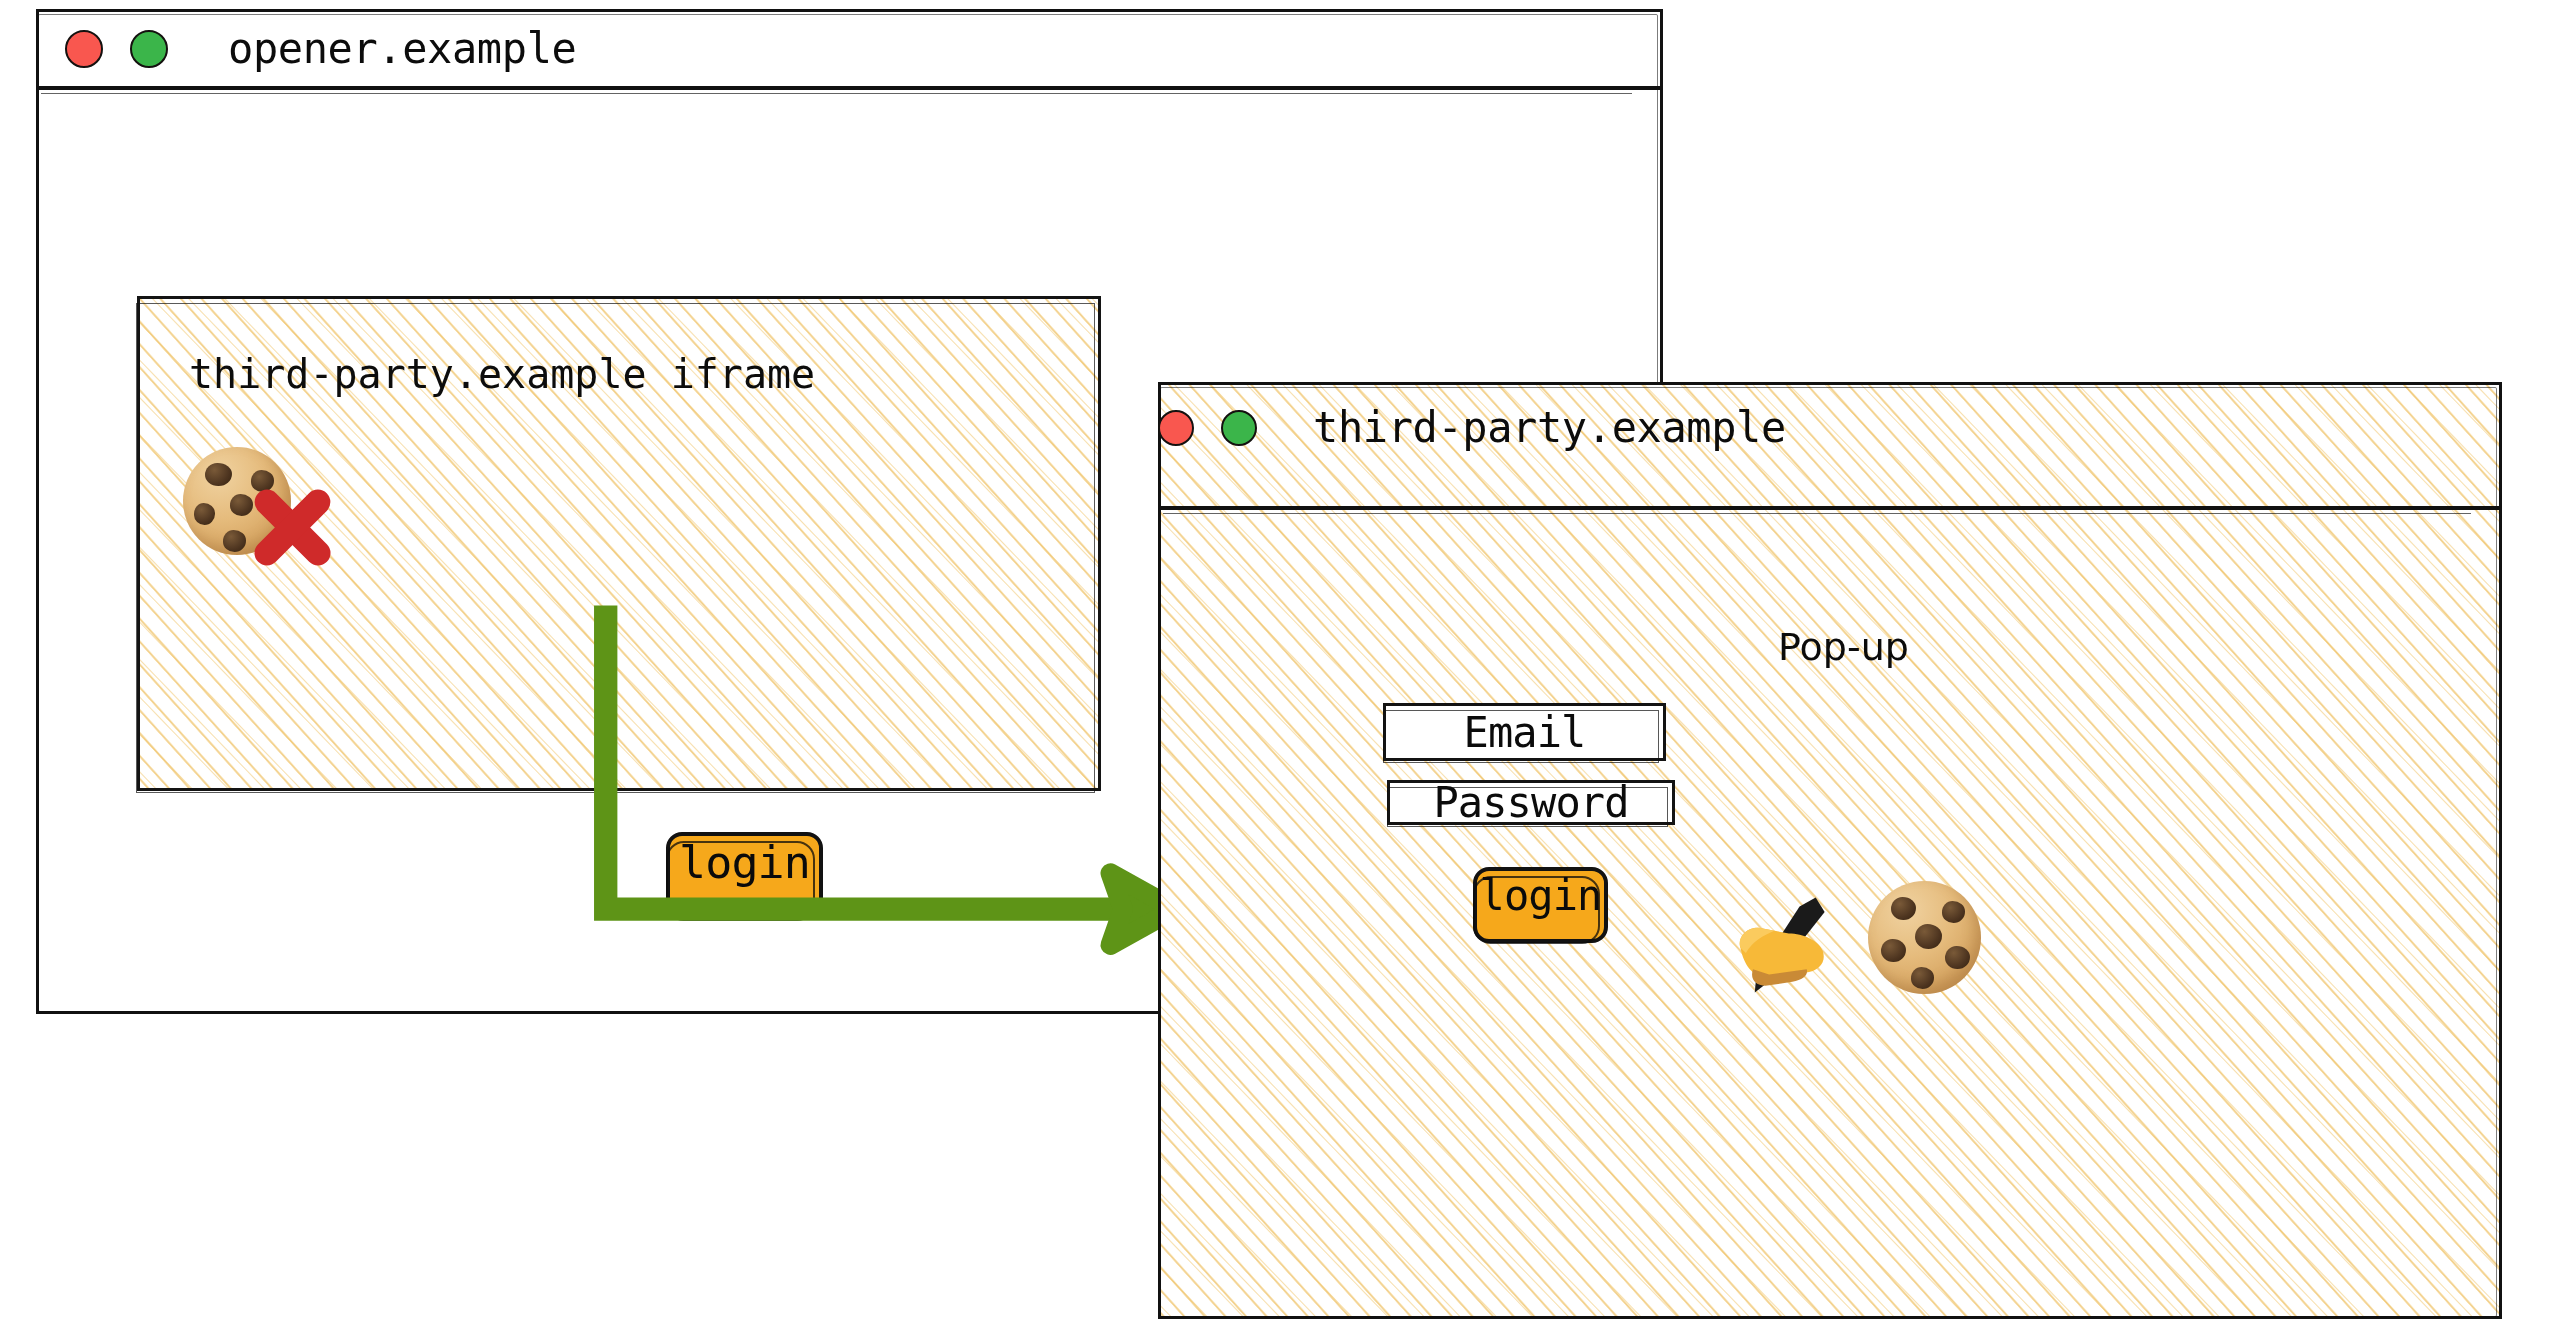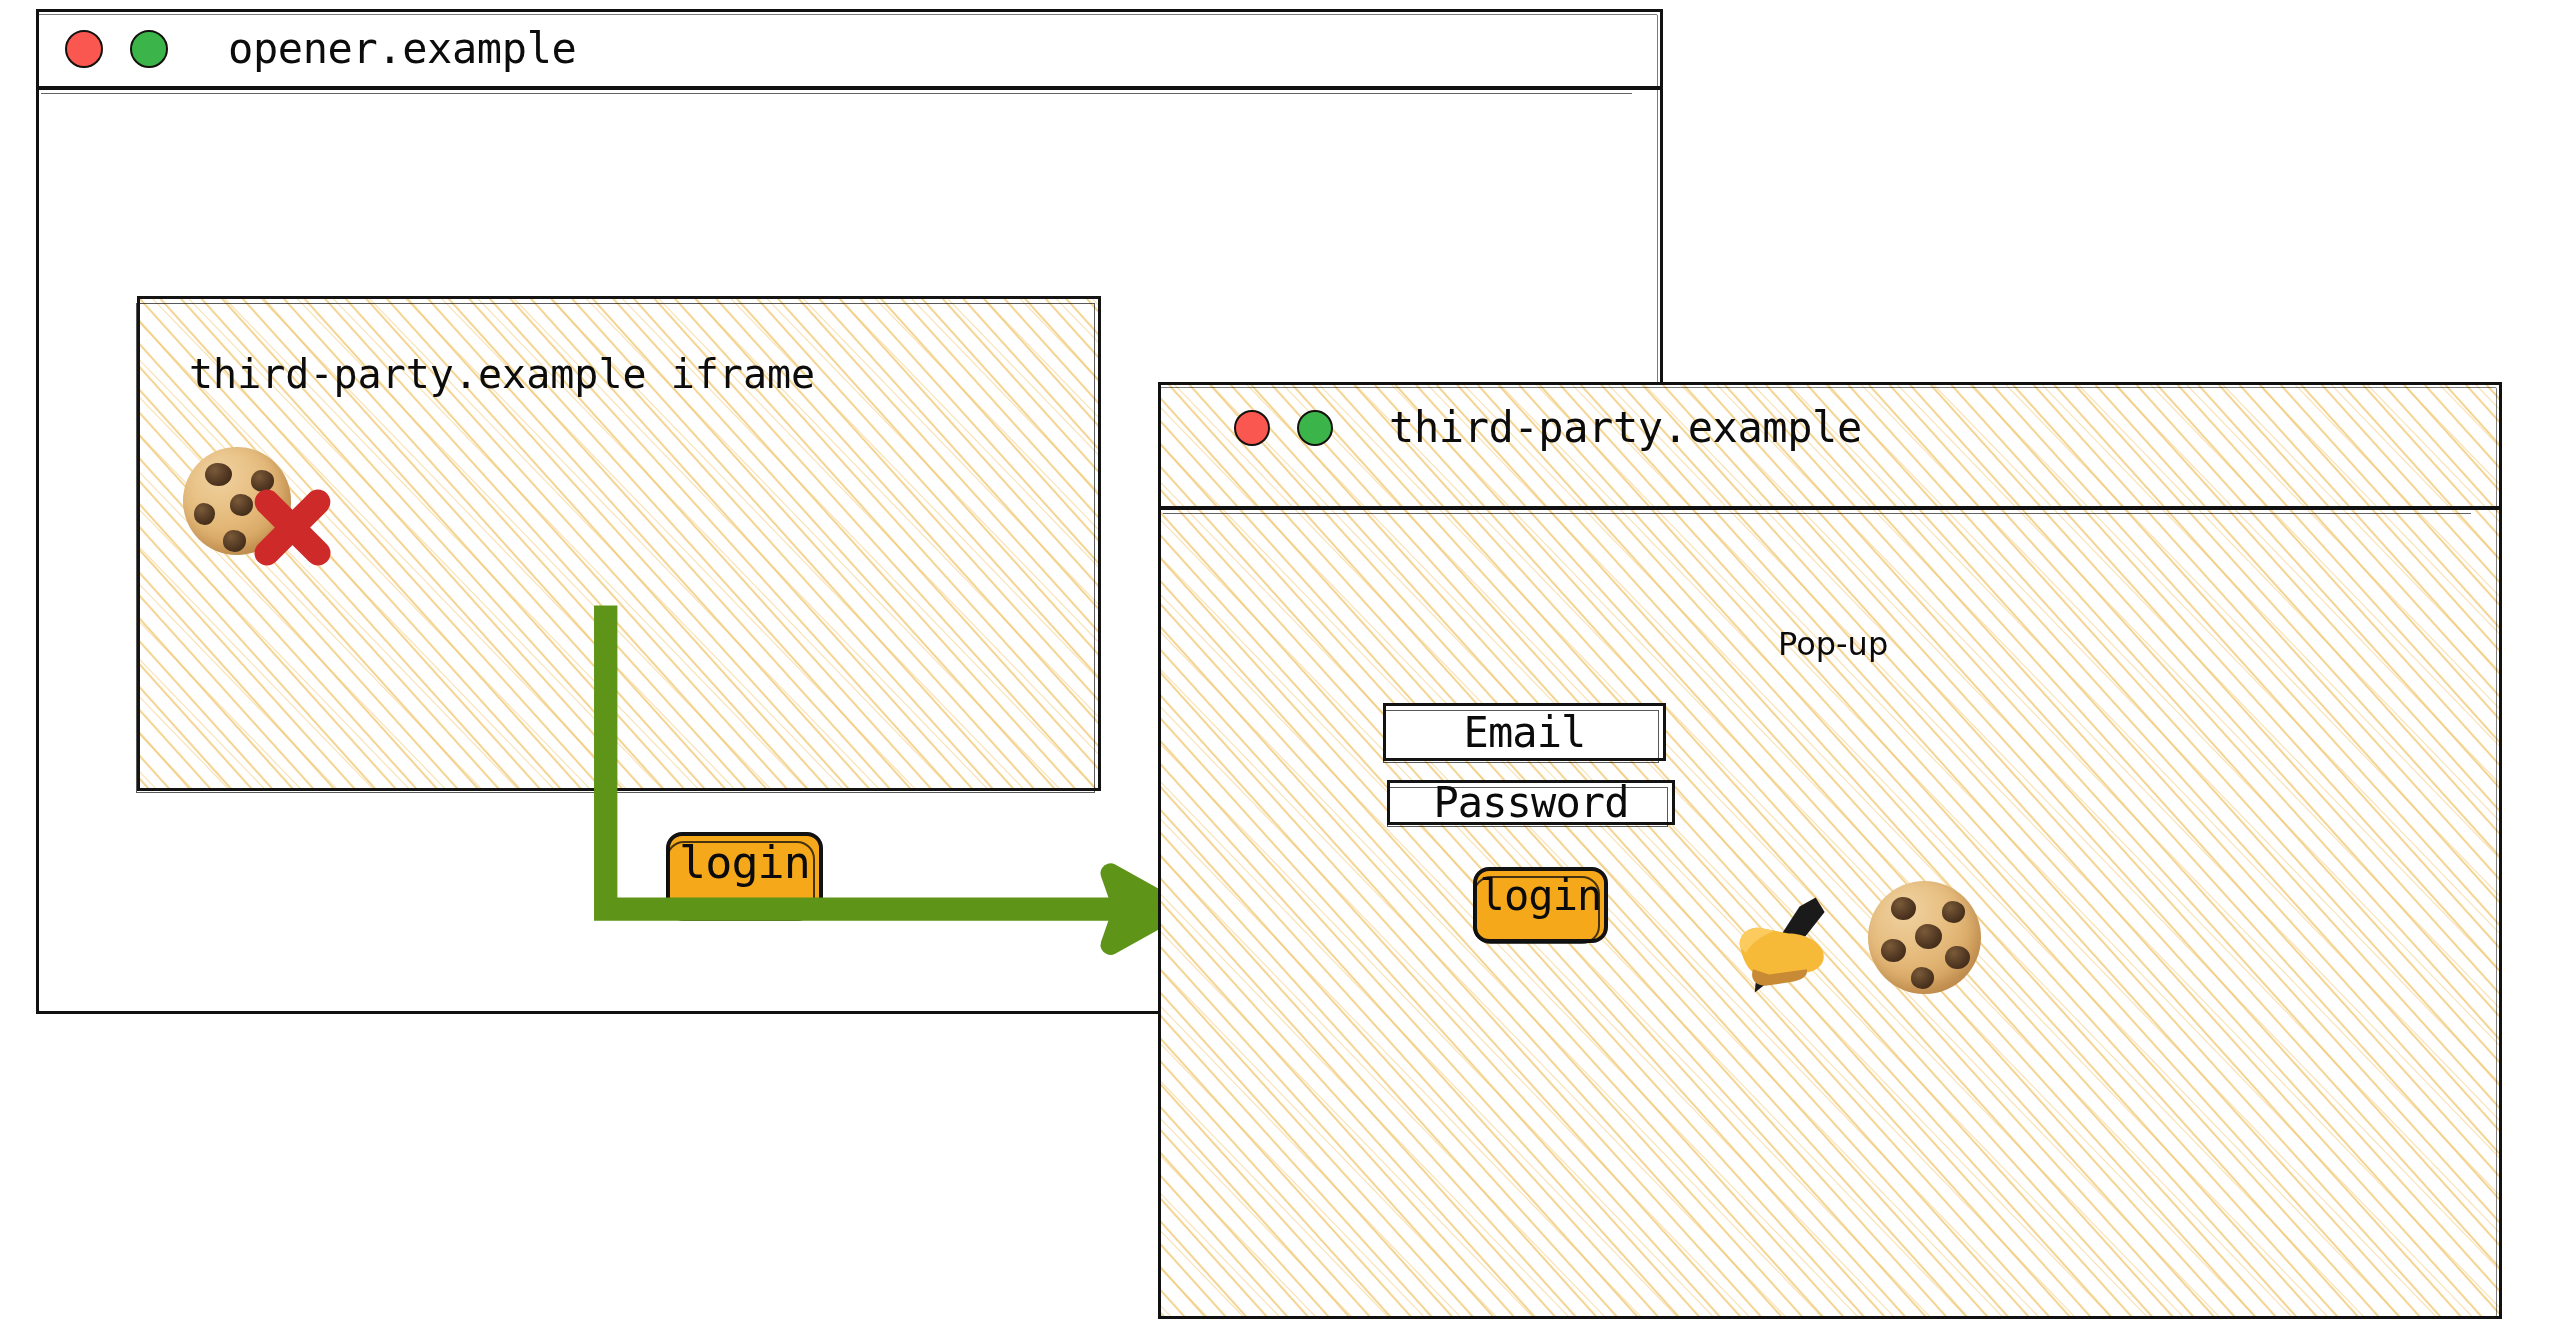"third-party.example" #popup-titlebar { padding-left: 76px -> none }
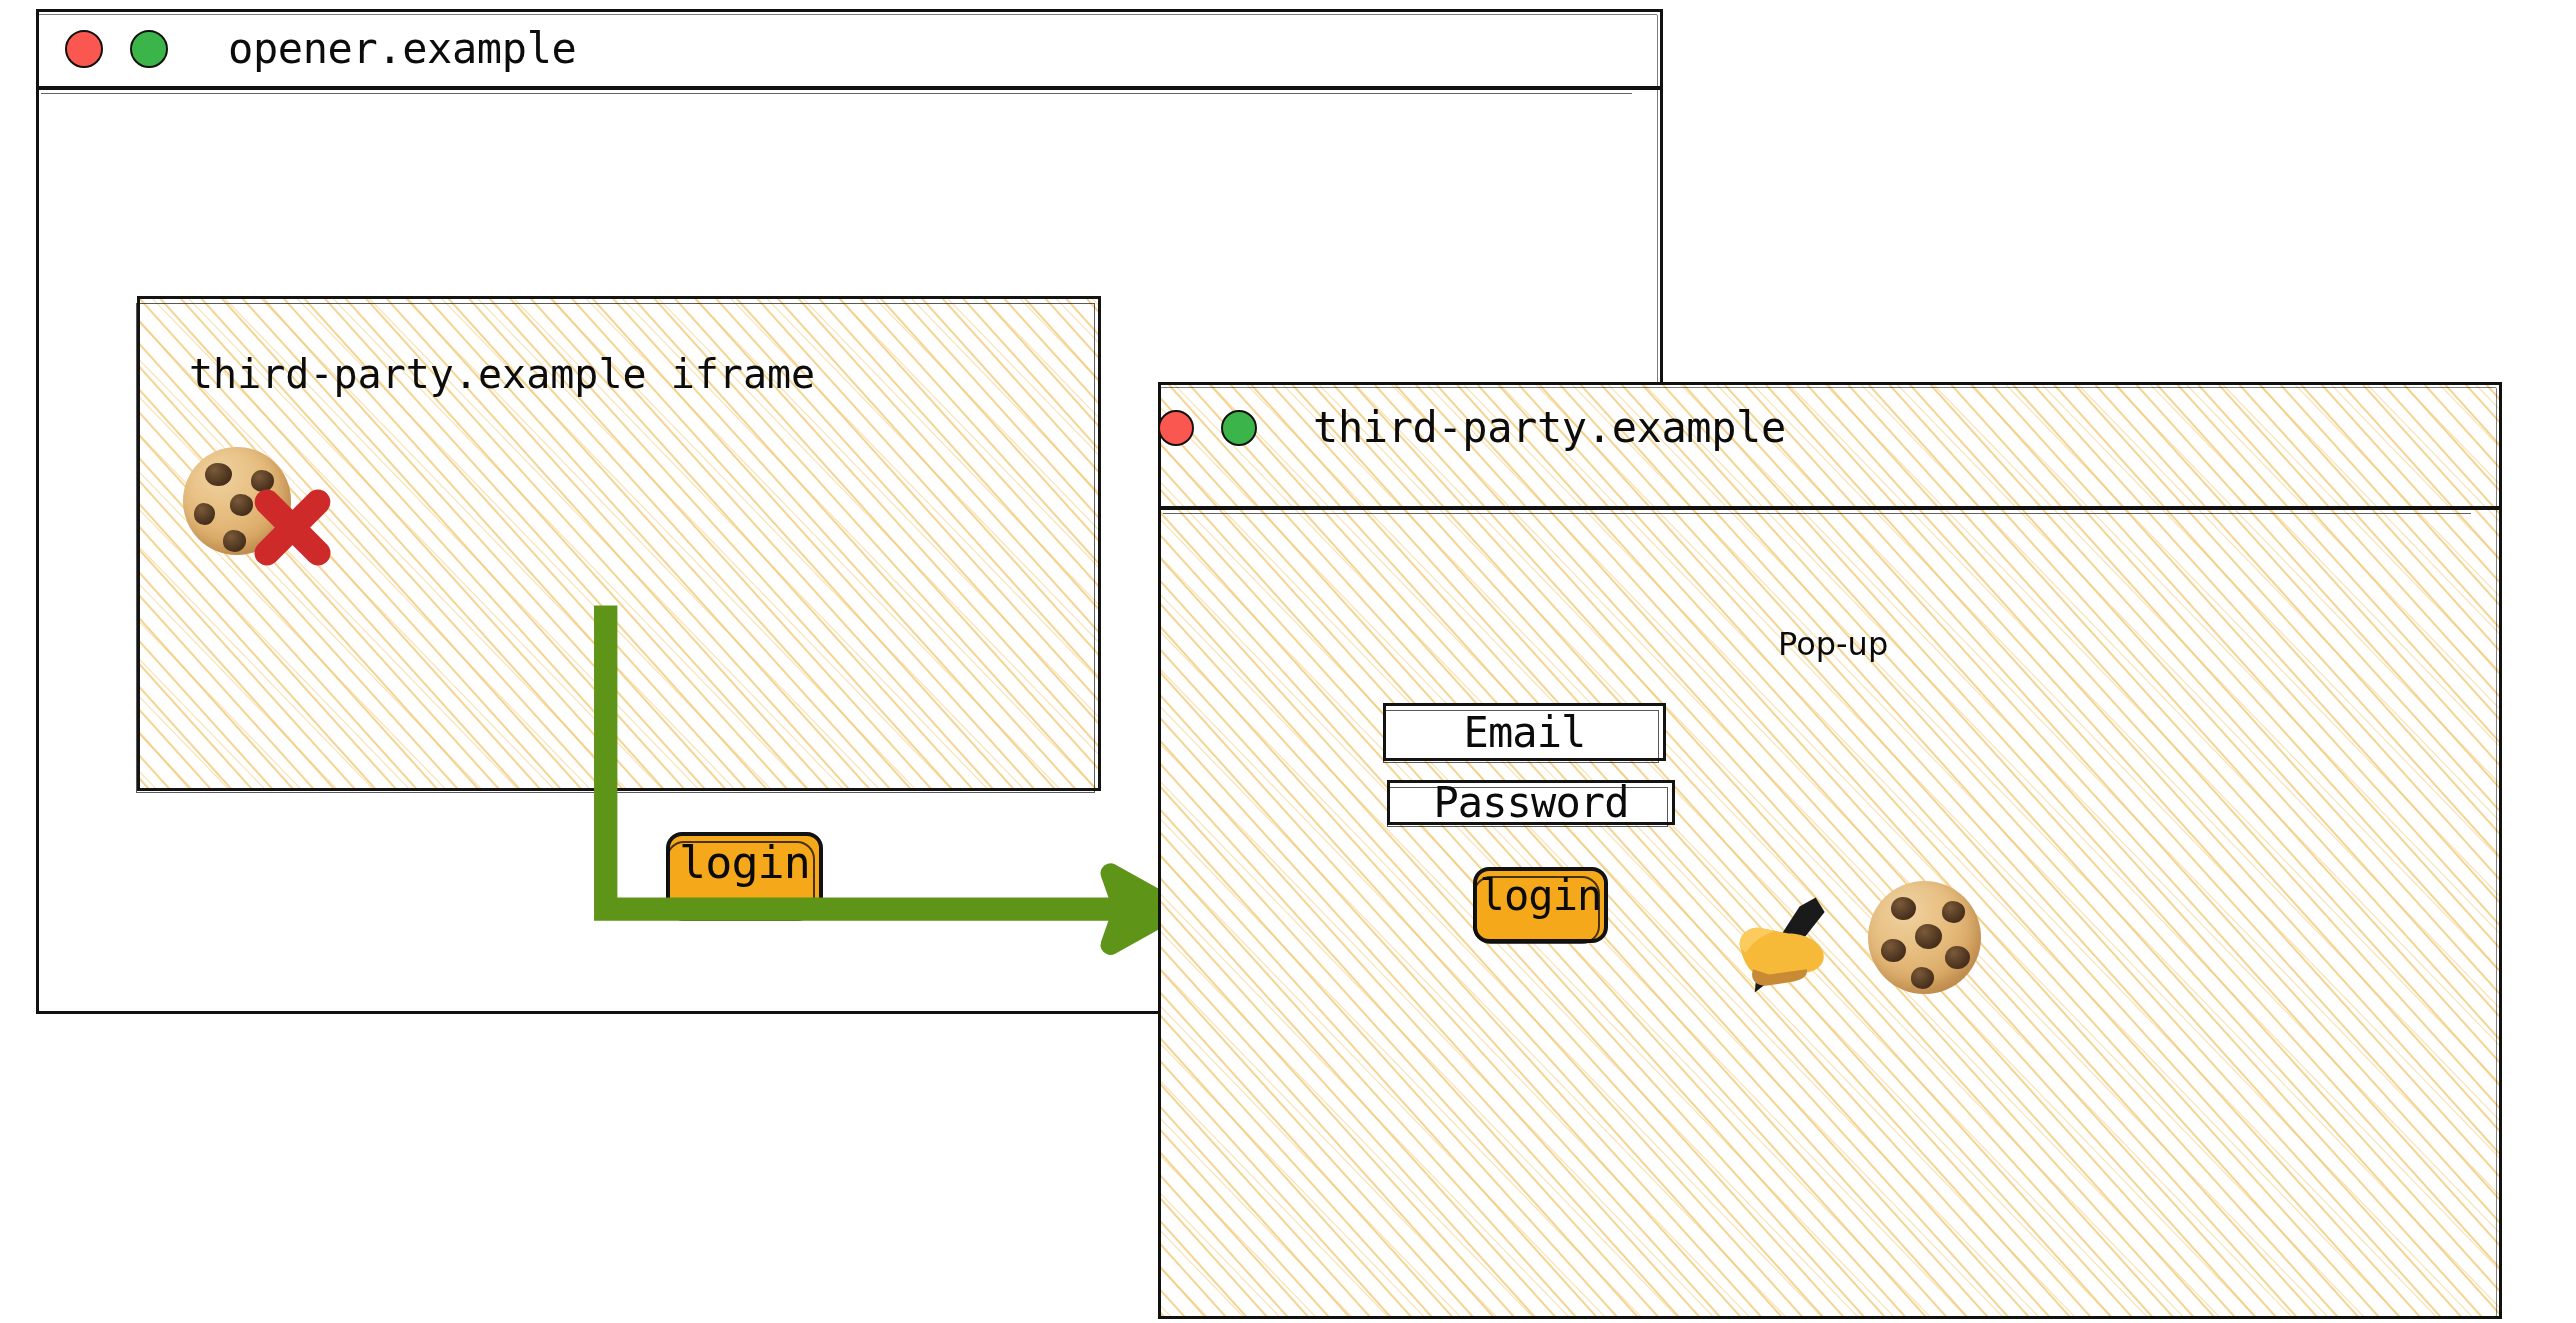"Pop-up" #popup-label { font-size: 32px -> 38px }
